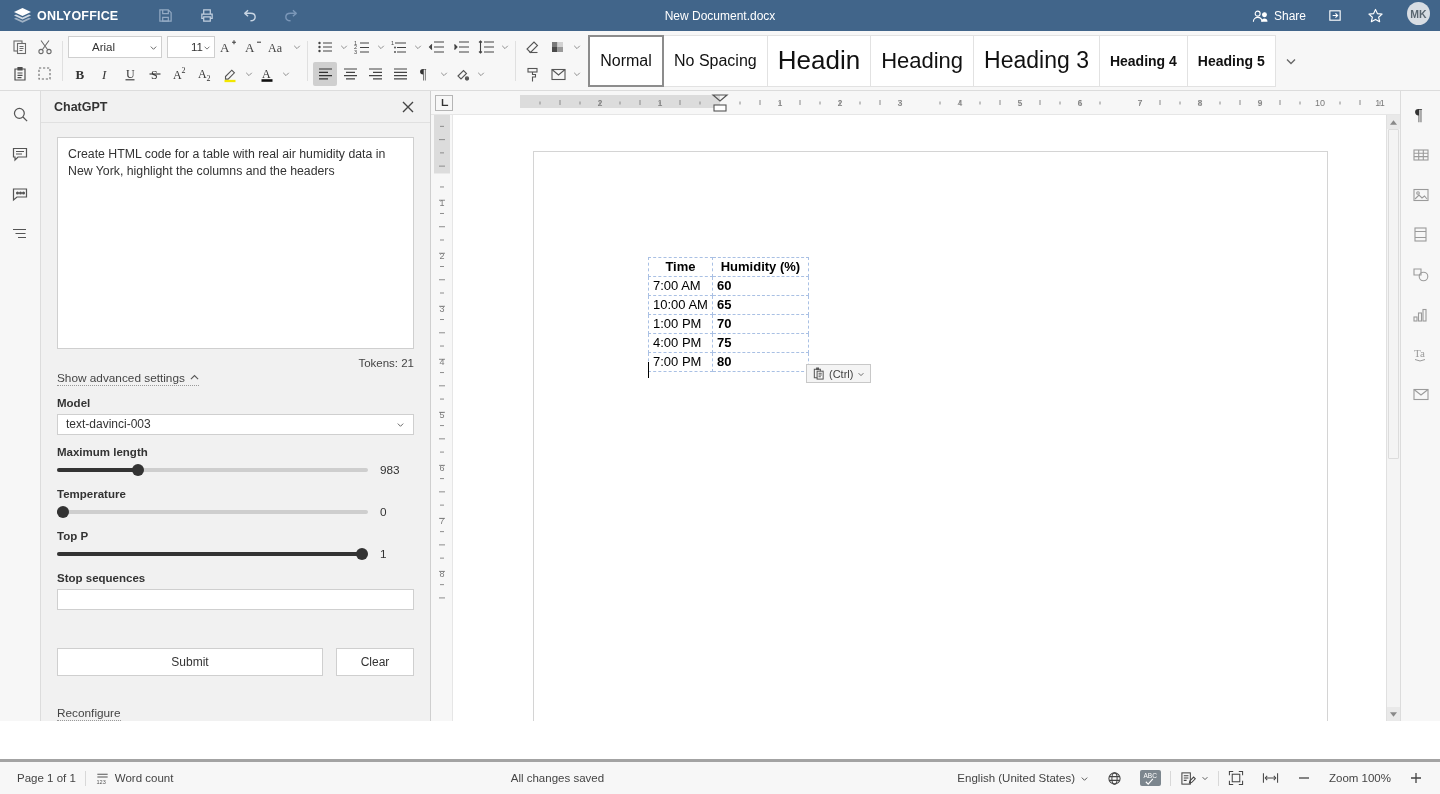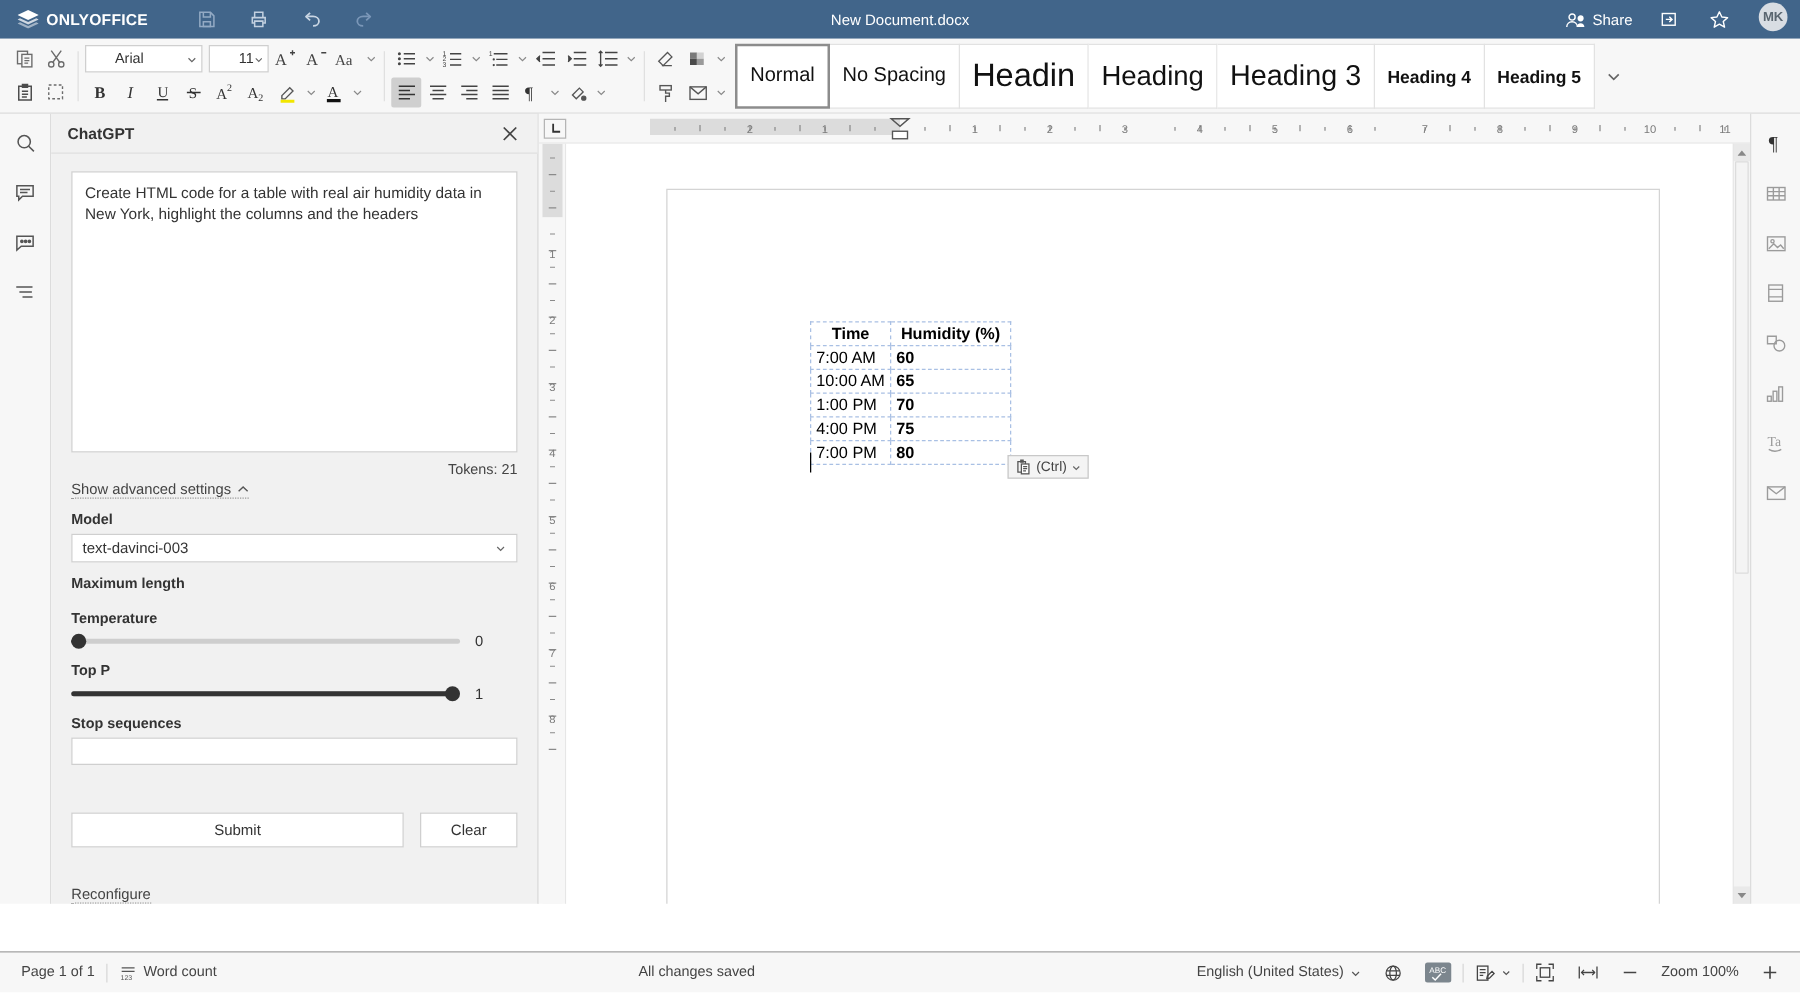"983" div.sliderrow { html: none -> <div> <div> <div></div> <div></div> </div> <div>983</div> </div> }
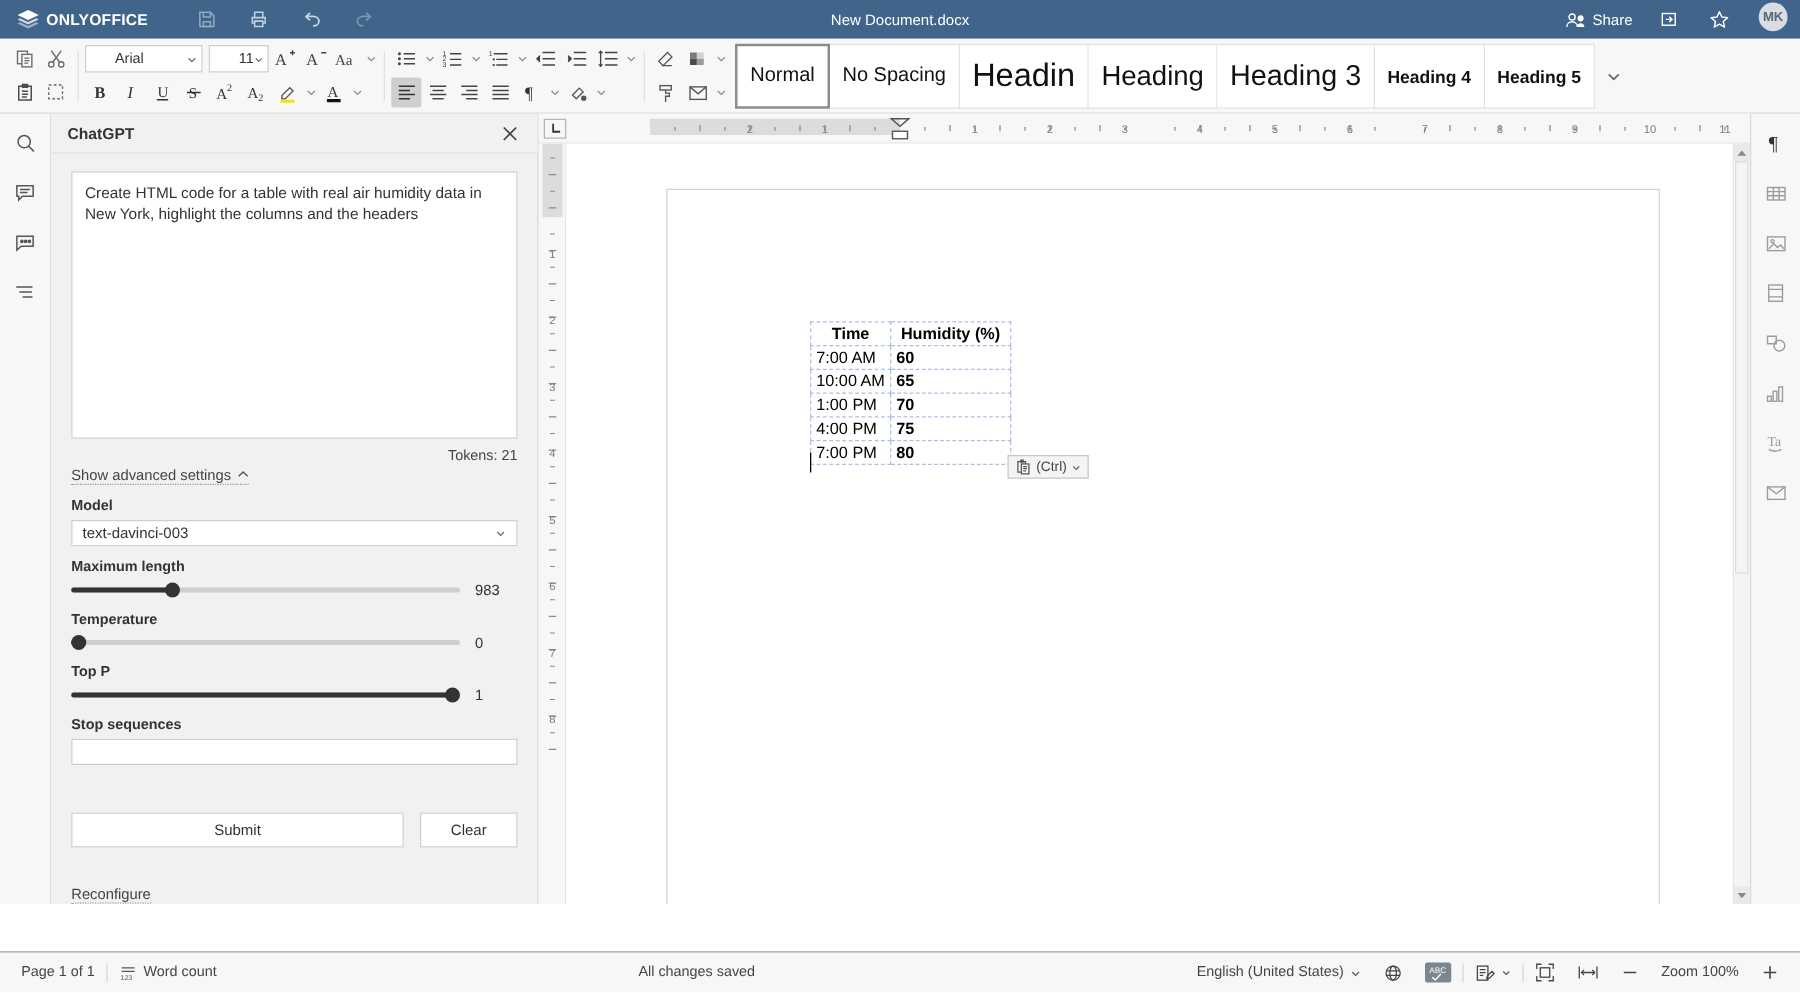"Page 1 of 1" .status { border-top: 1px solid #a3a3a3 -> 3px solid #a3a3a3 }
